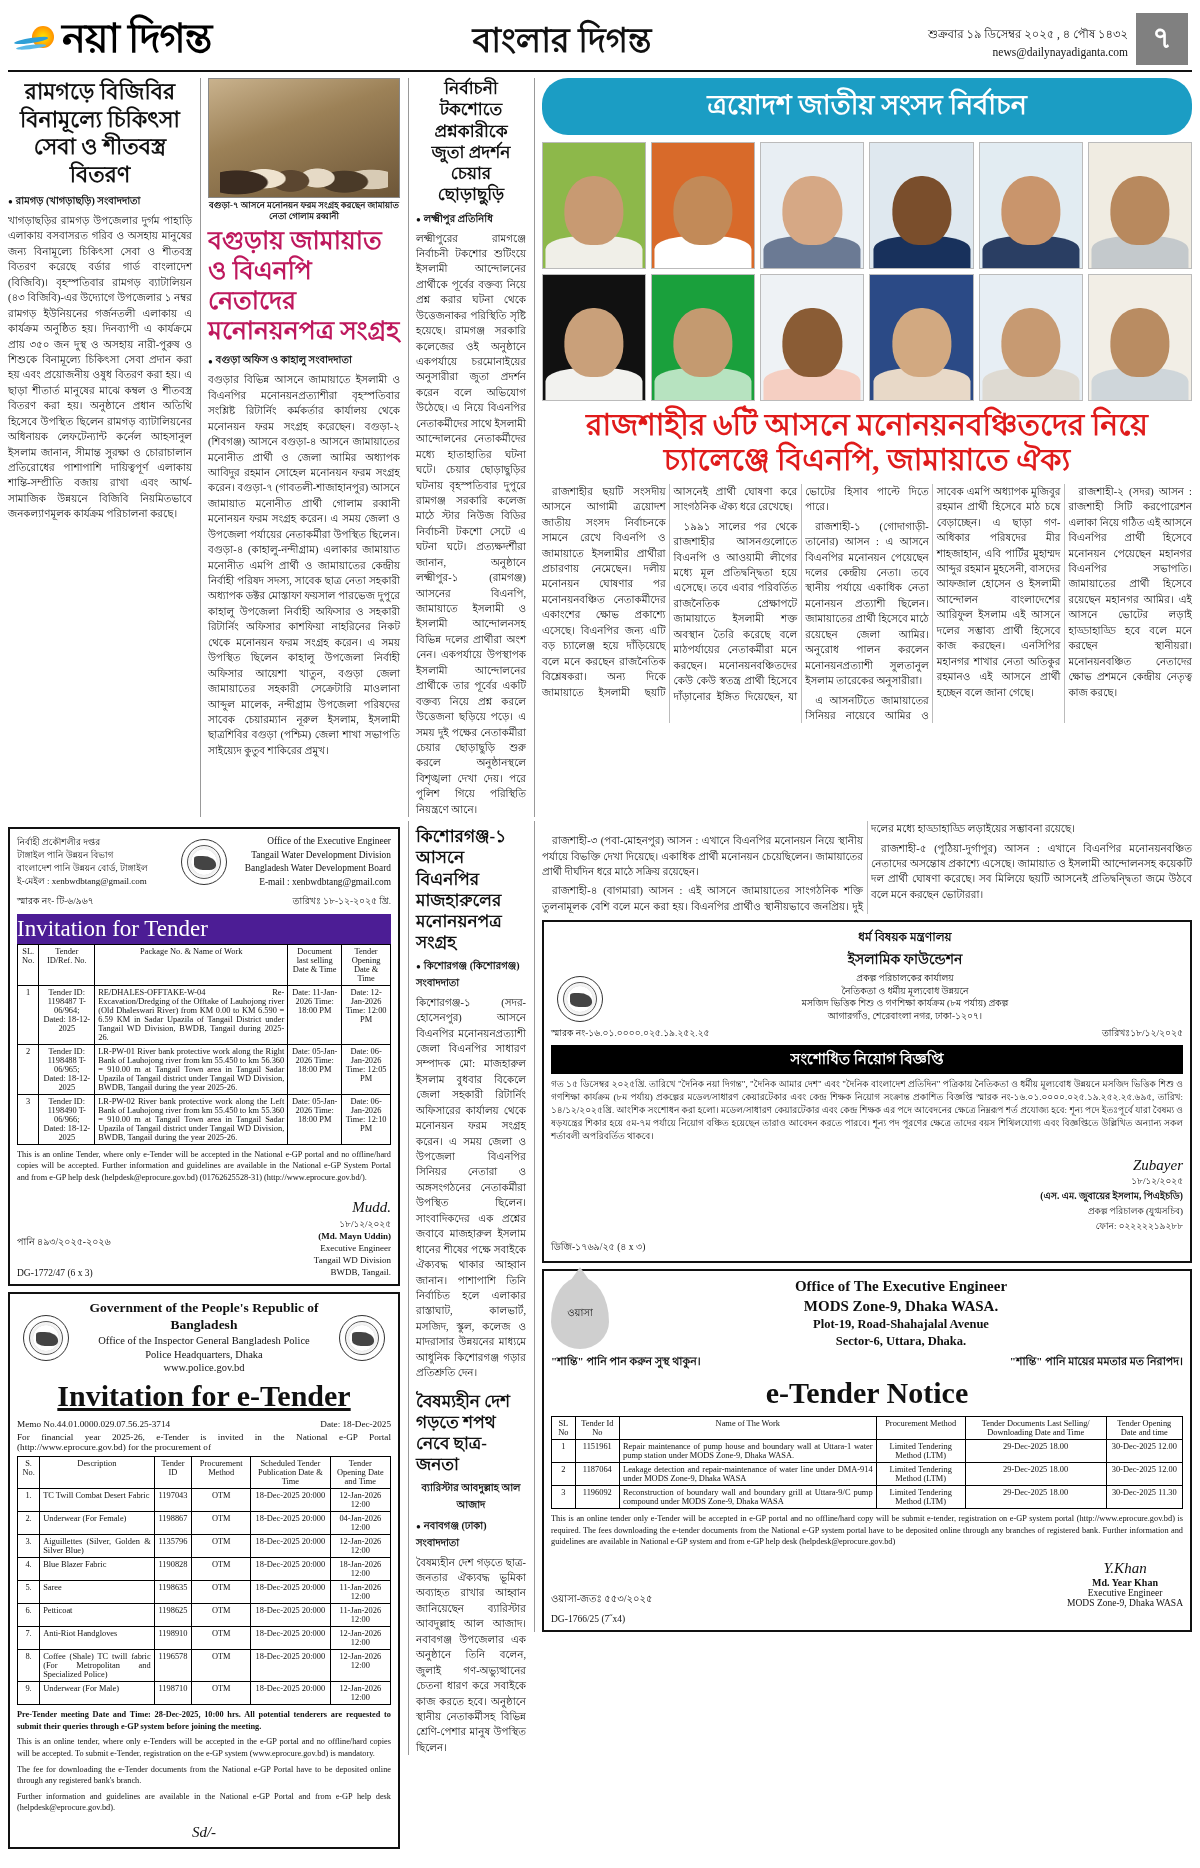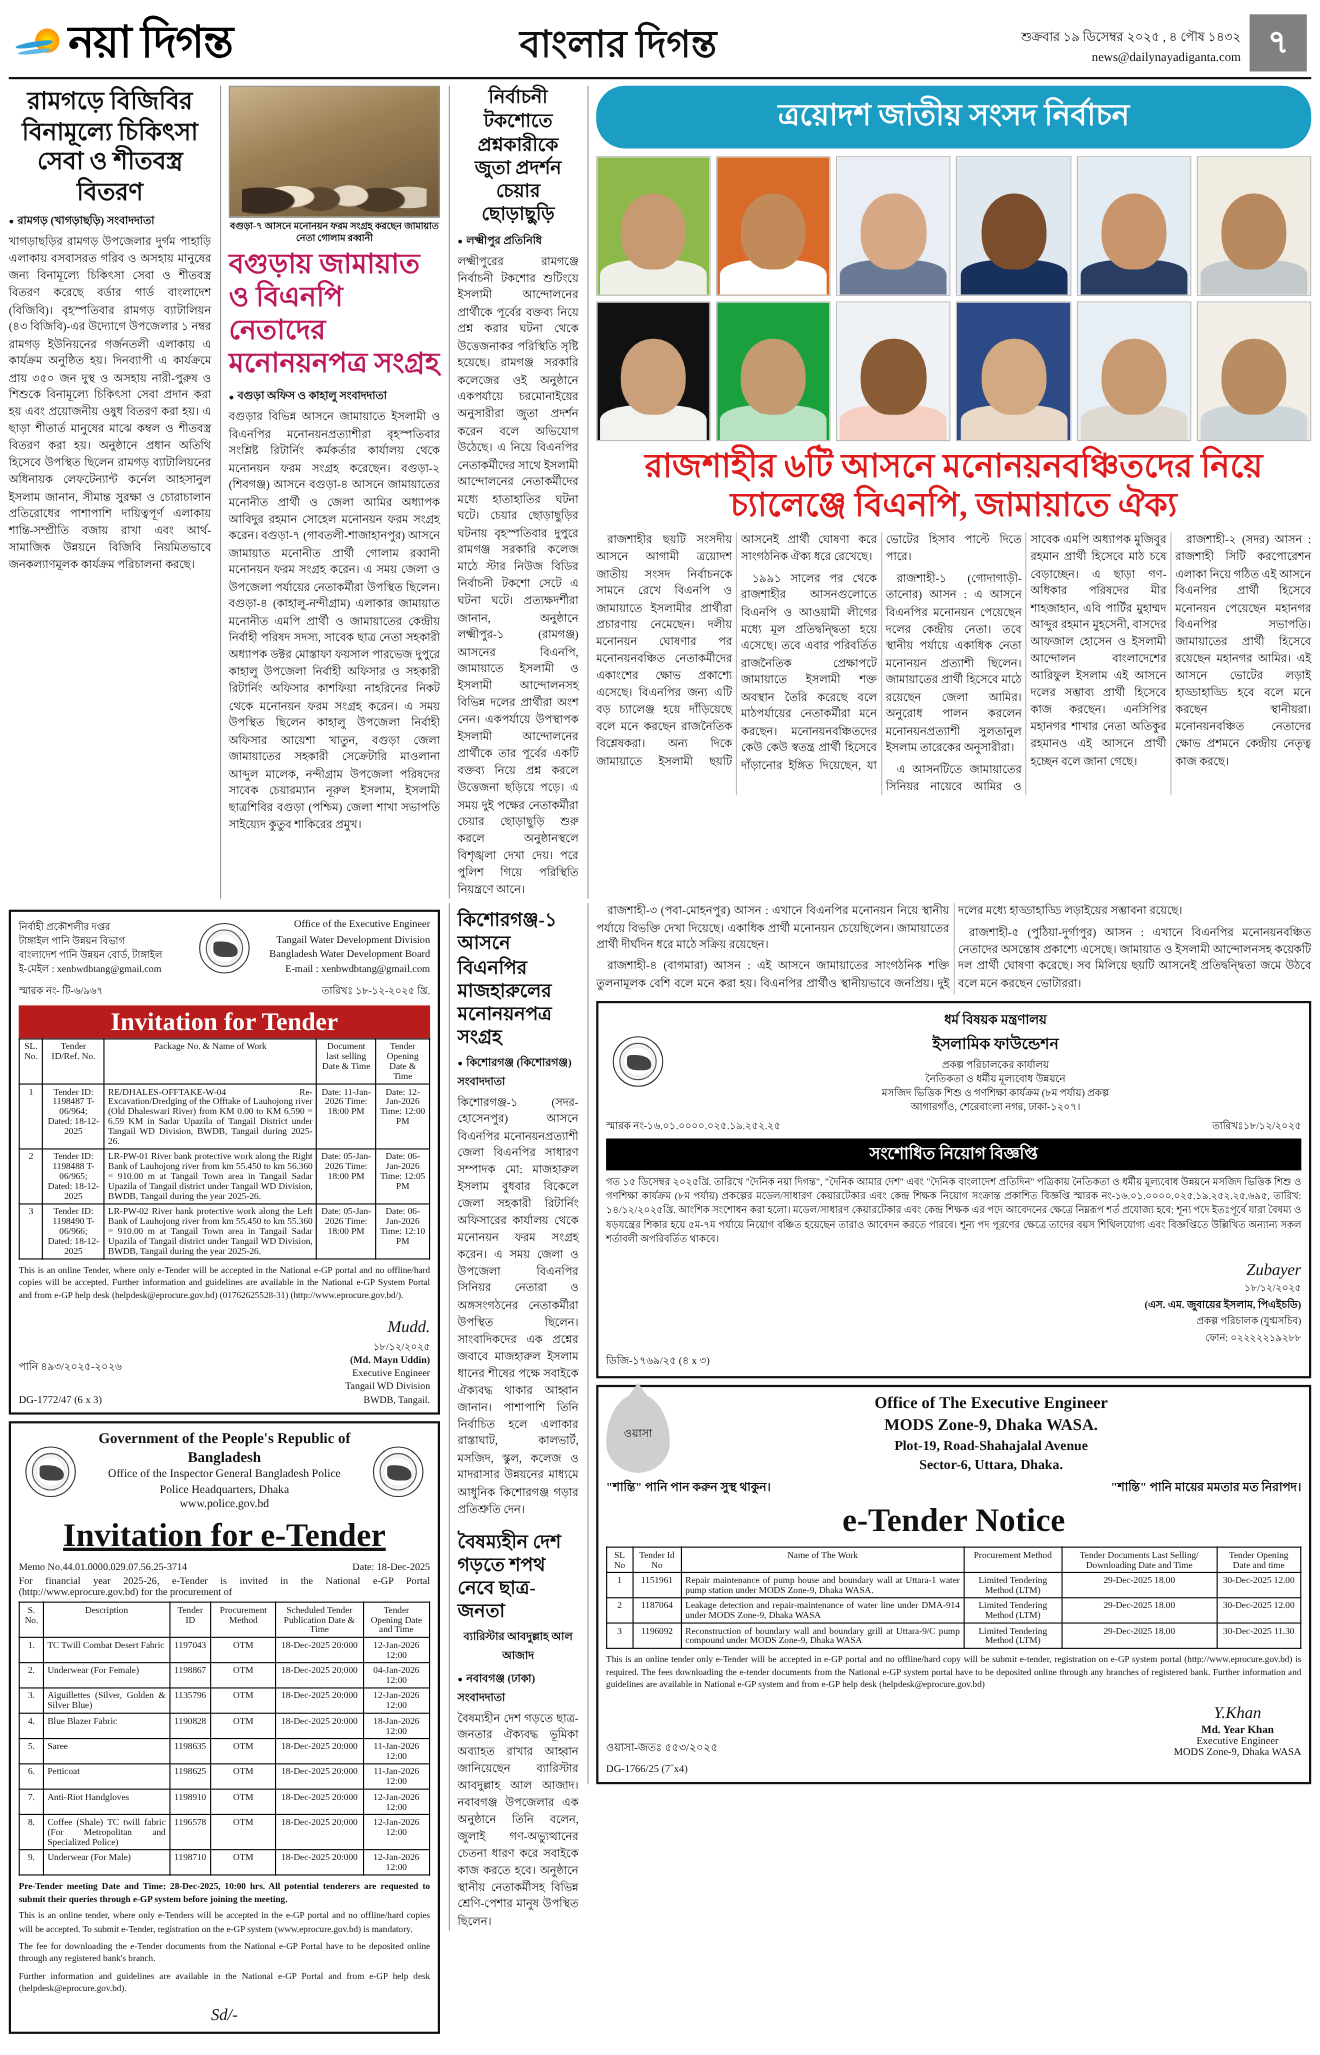"রাজশাহী-৩ (পবা-মোহনপুর) আসন : এখানে" p.body-bn { margin: 0px 0px 4px -> 12px 0px 4px }
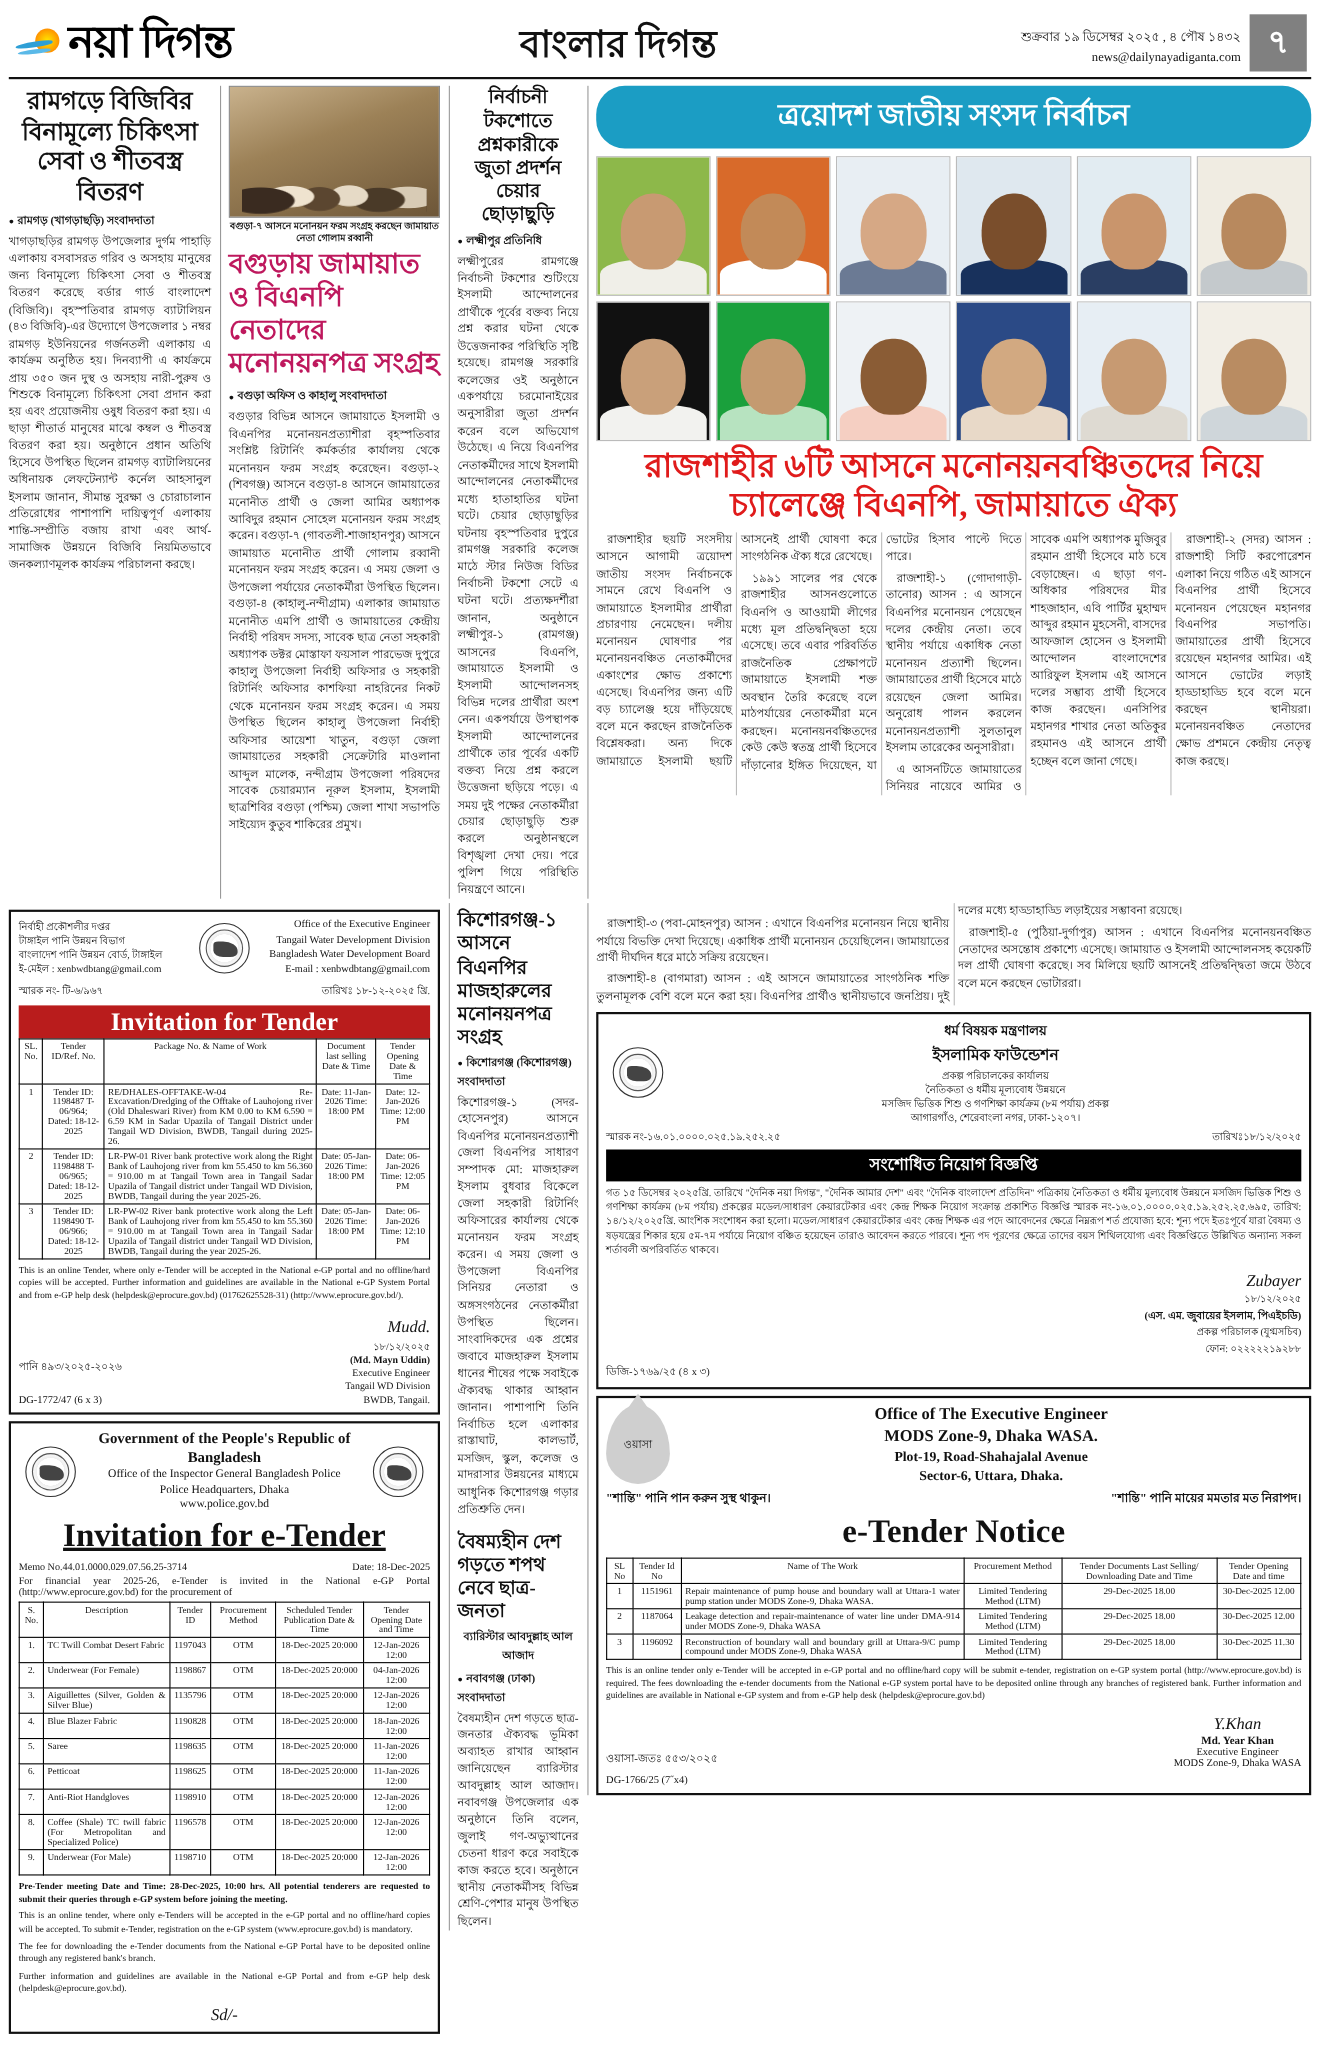"Invitation for Tender" .blackbar { background: #b91c1c -> #4c1d95; font-weight: bold -> normal; text-align: center -> left }
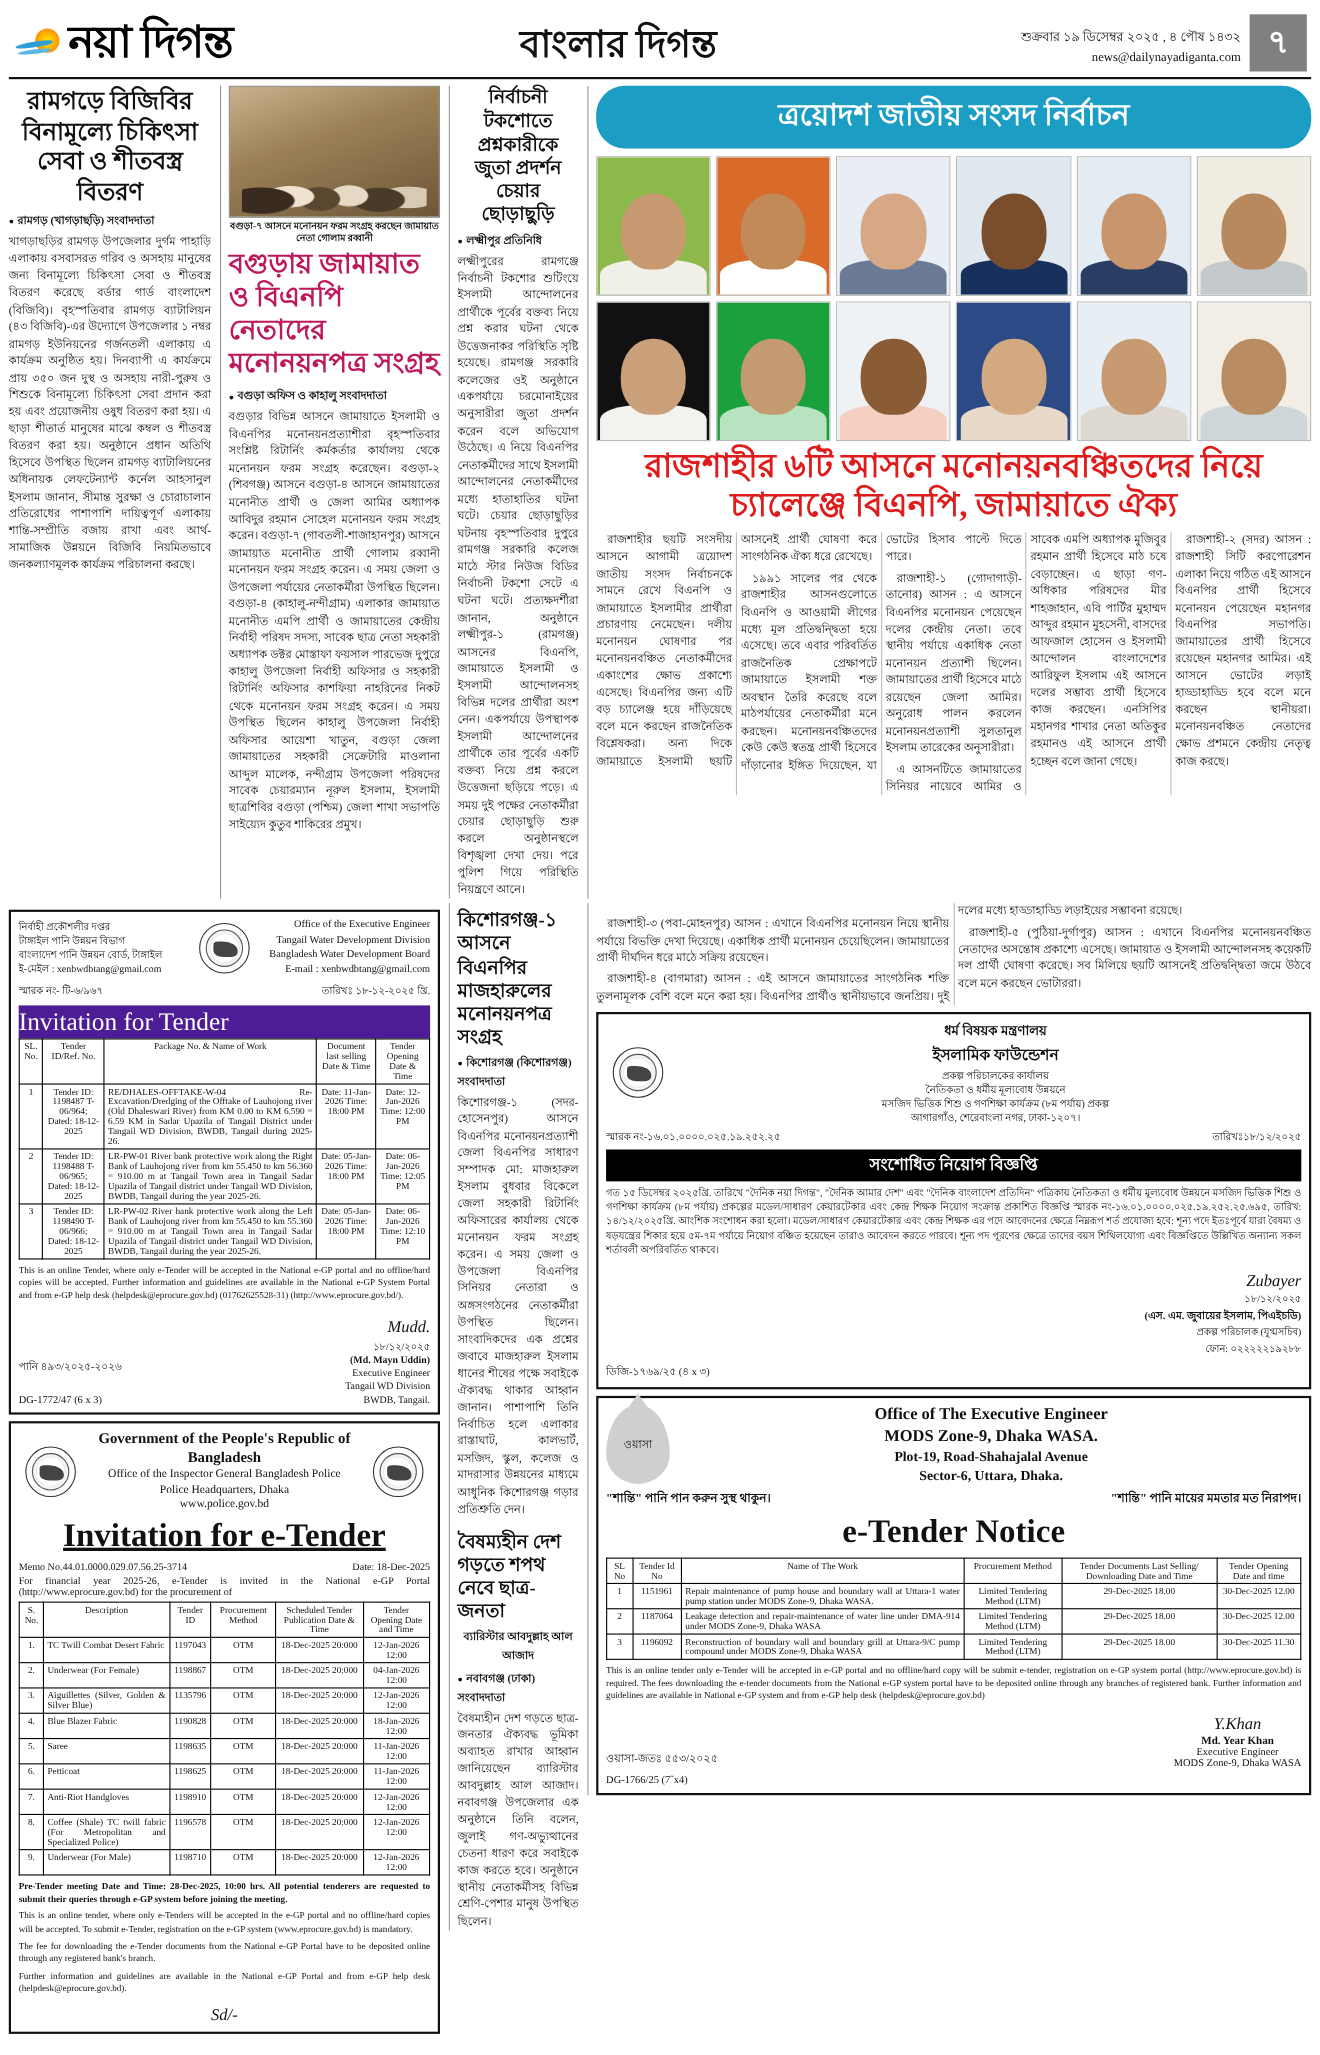"ধর্ম বিষয়ক মন্ত্রণালয়" div { align-items: center -> flex-end }
